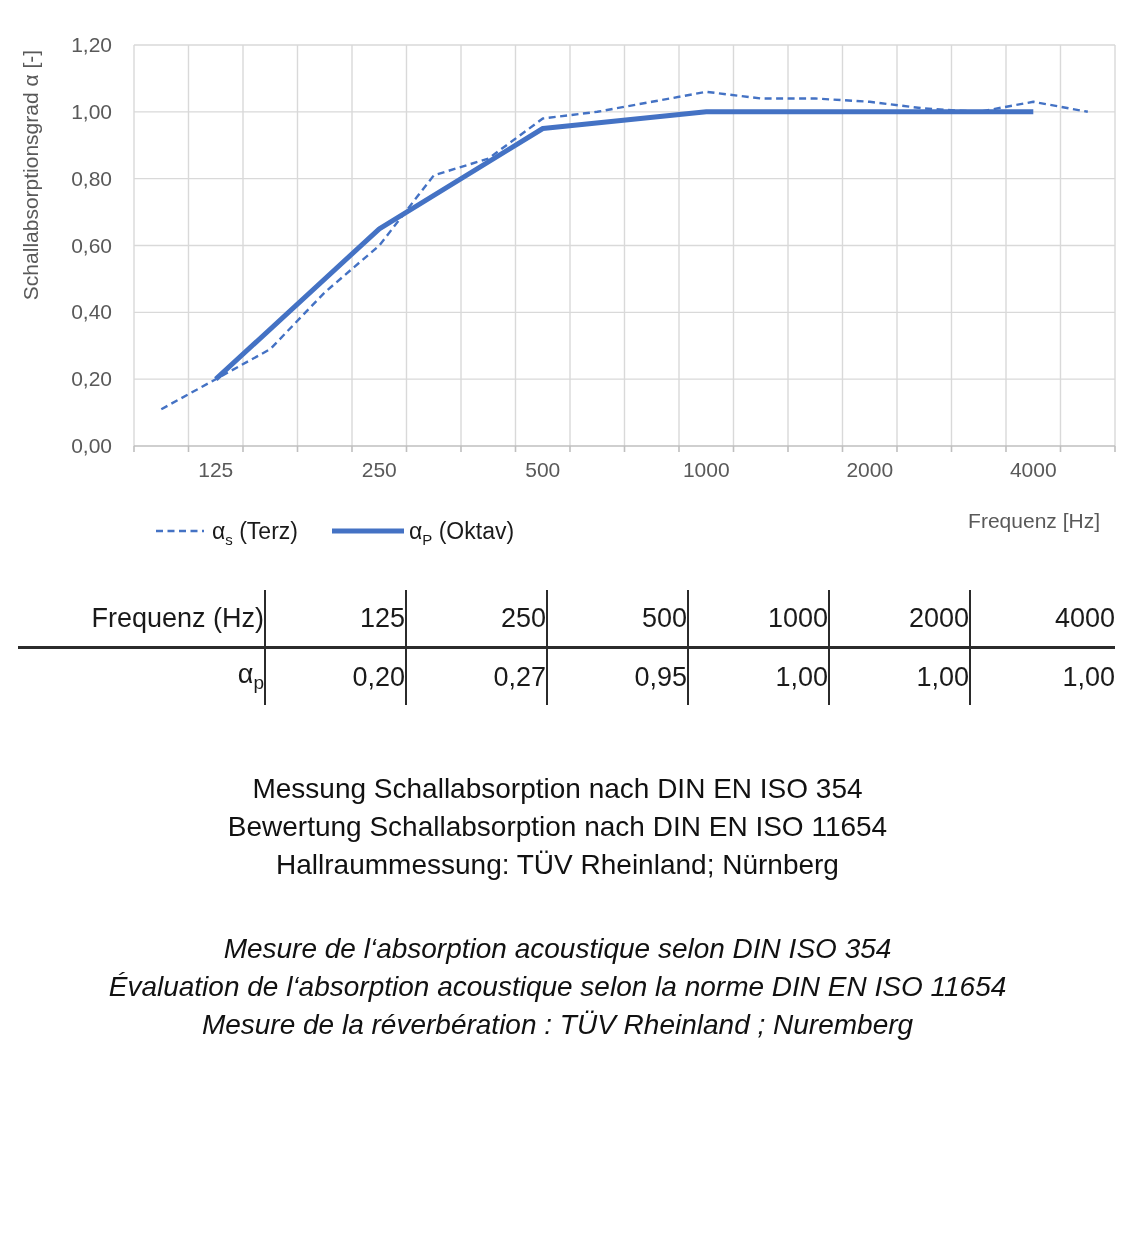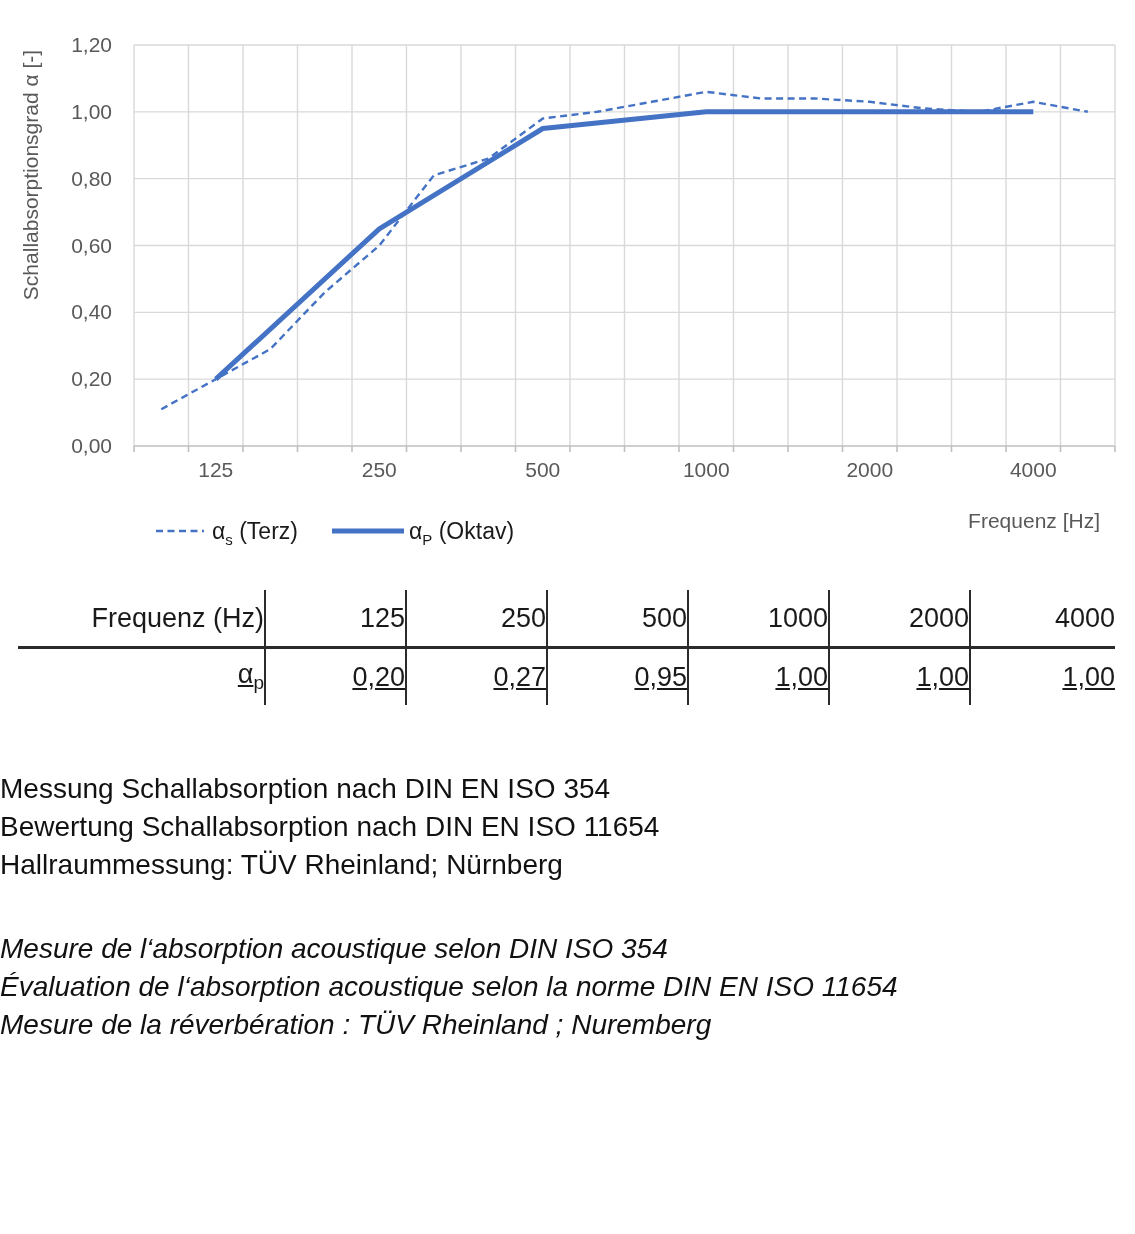"αp" #alpha-table tr.second td { text-decoration: underline -> none }
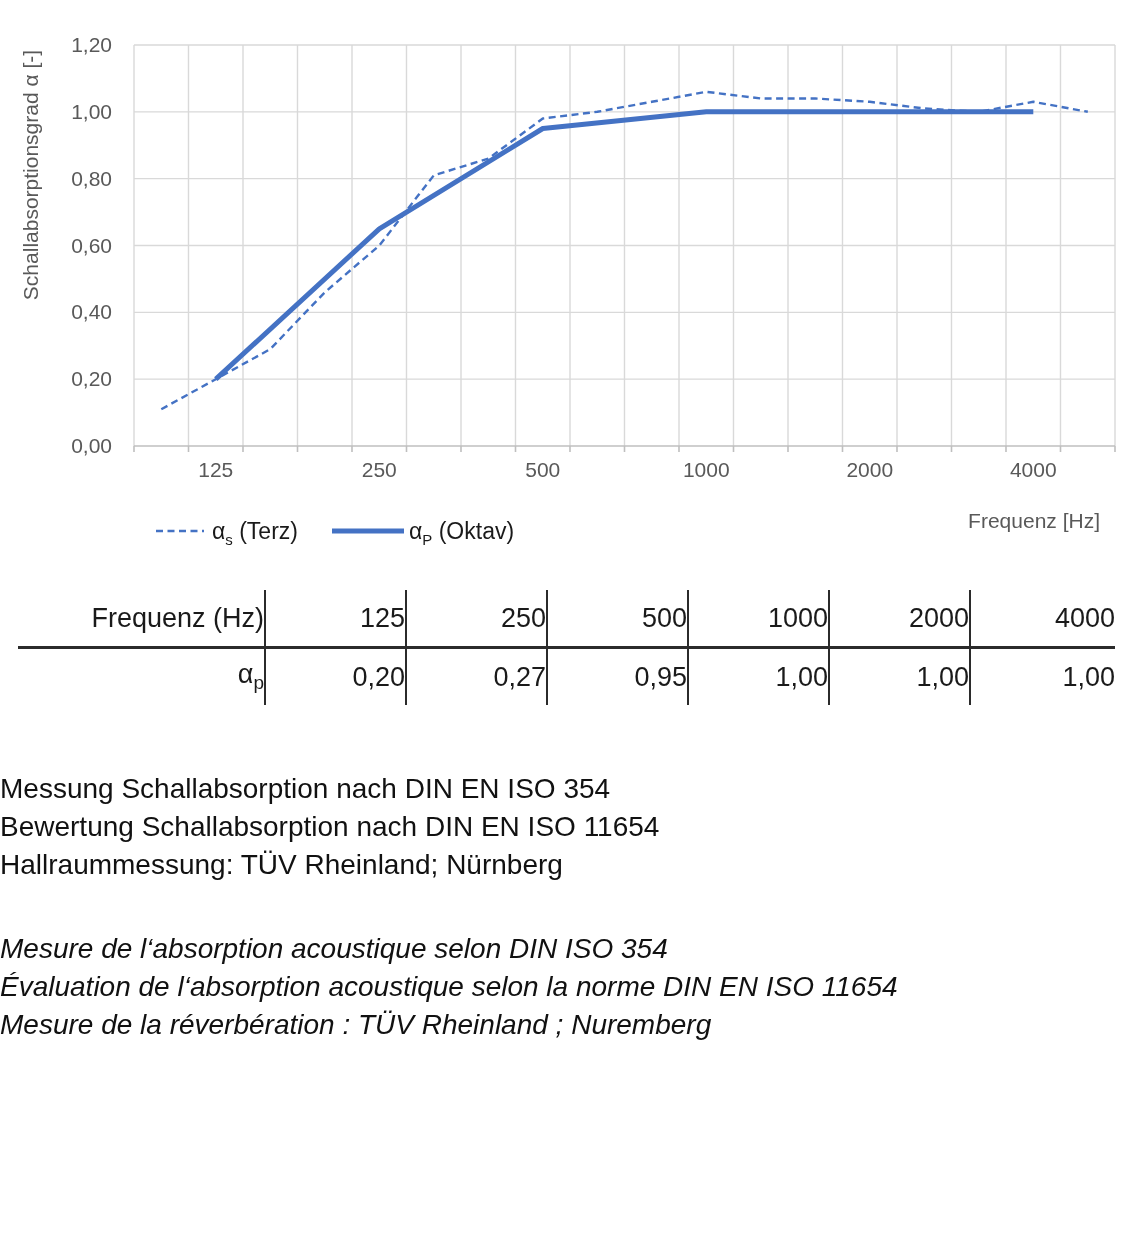"Messung Schallabsorption nach DIN EN" .note-block { text-align: left -> center }
